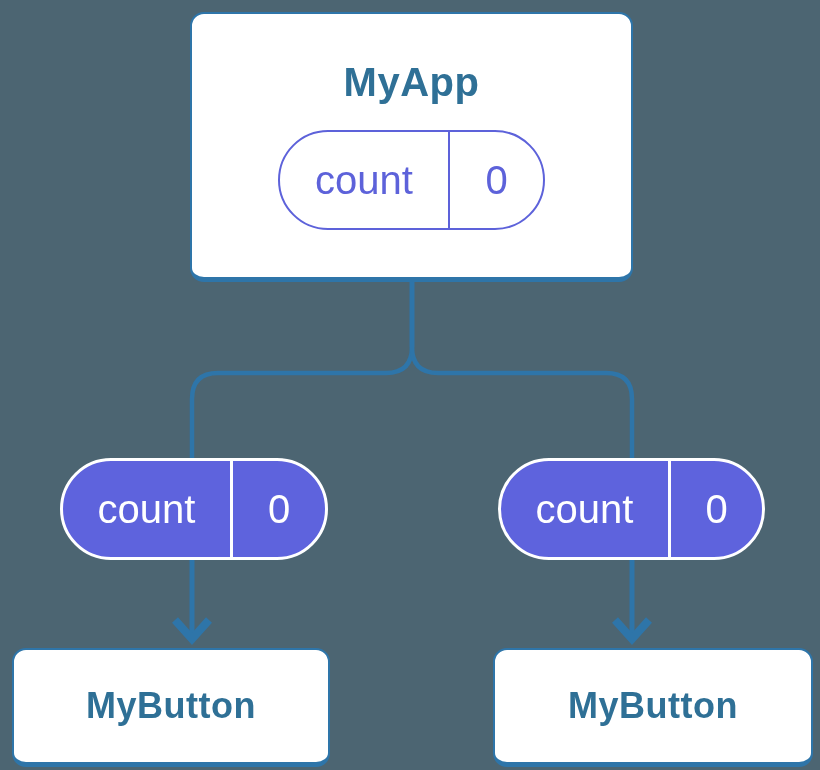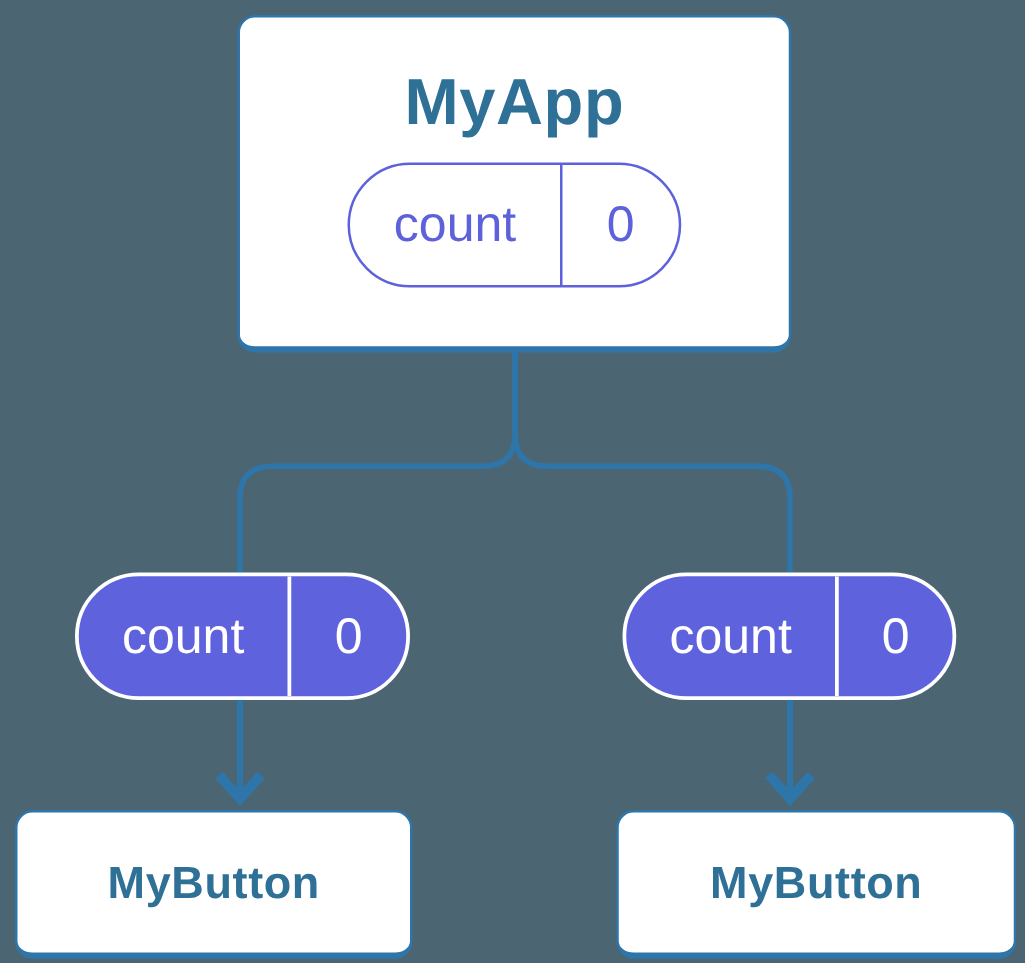"MyApp" .node-title { font-size: 52px -> 40px }
